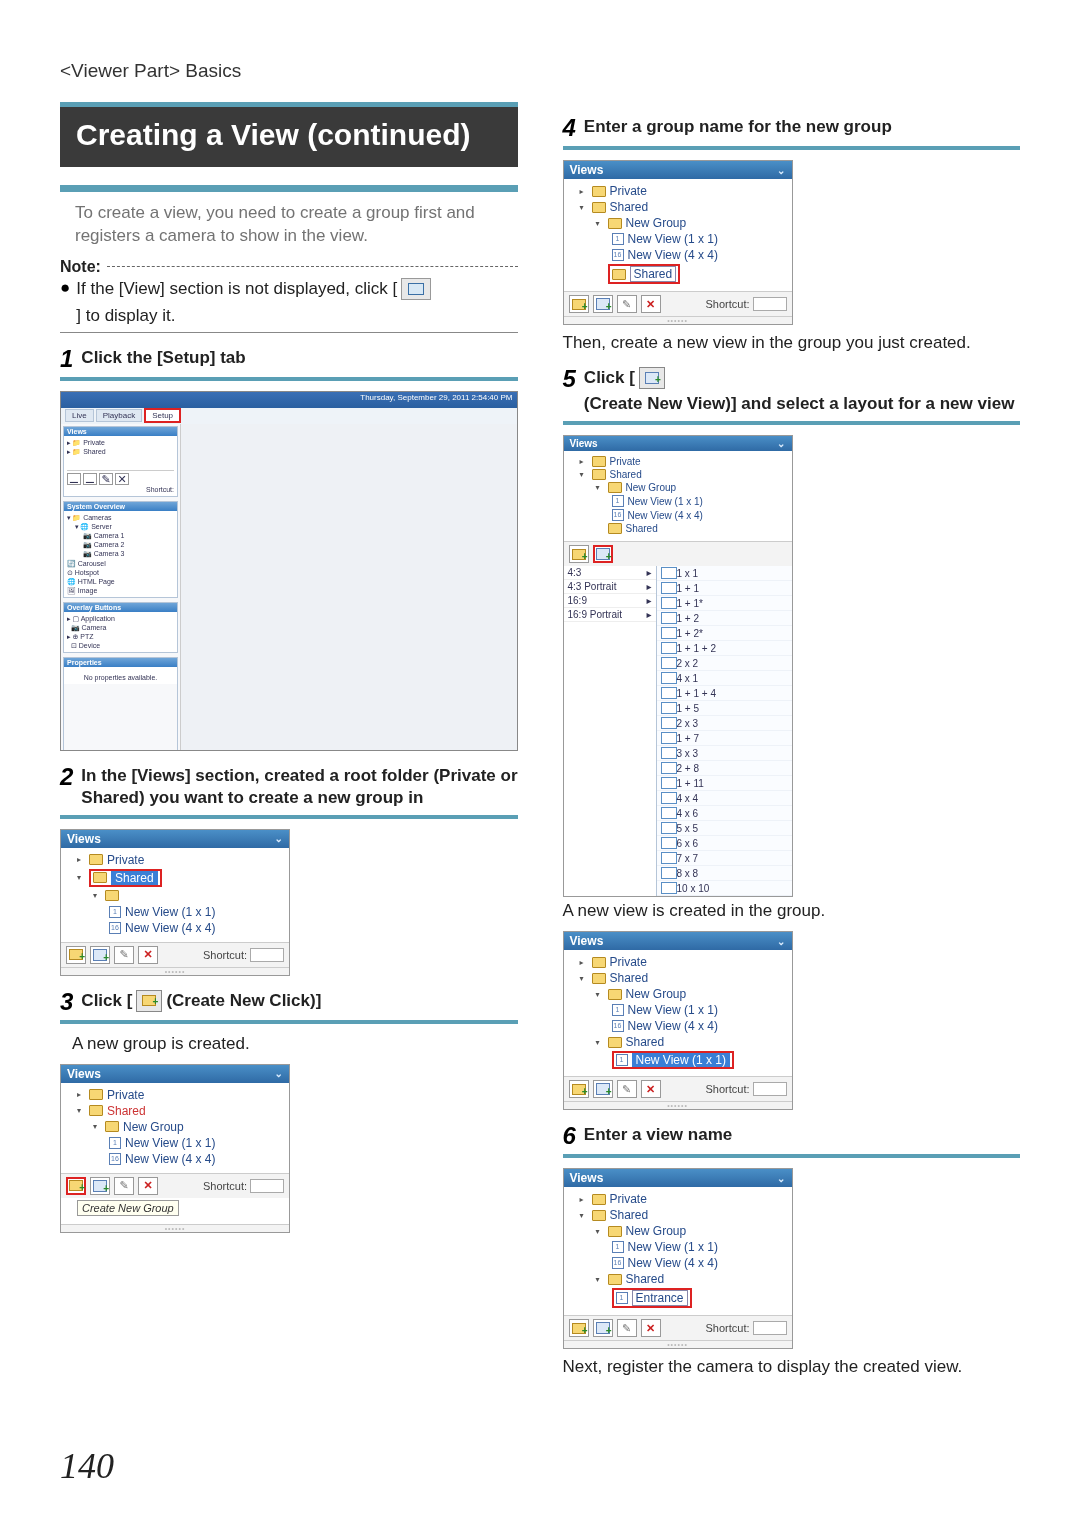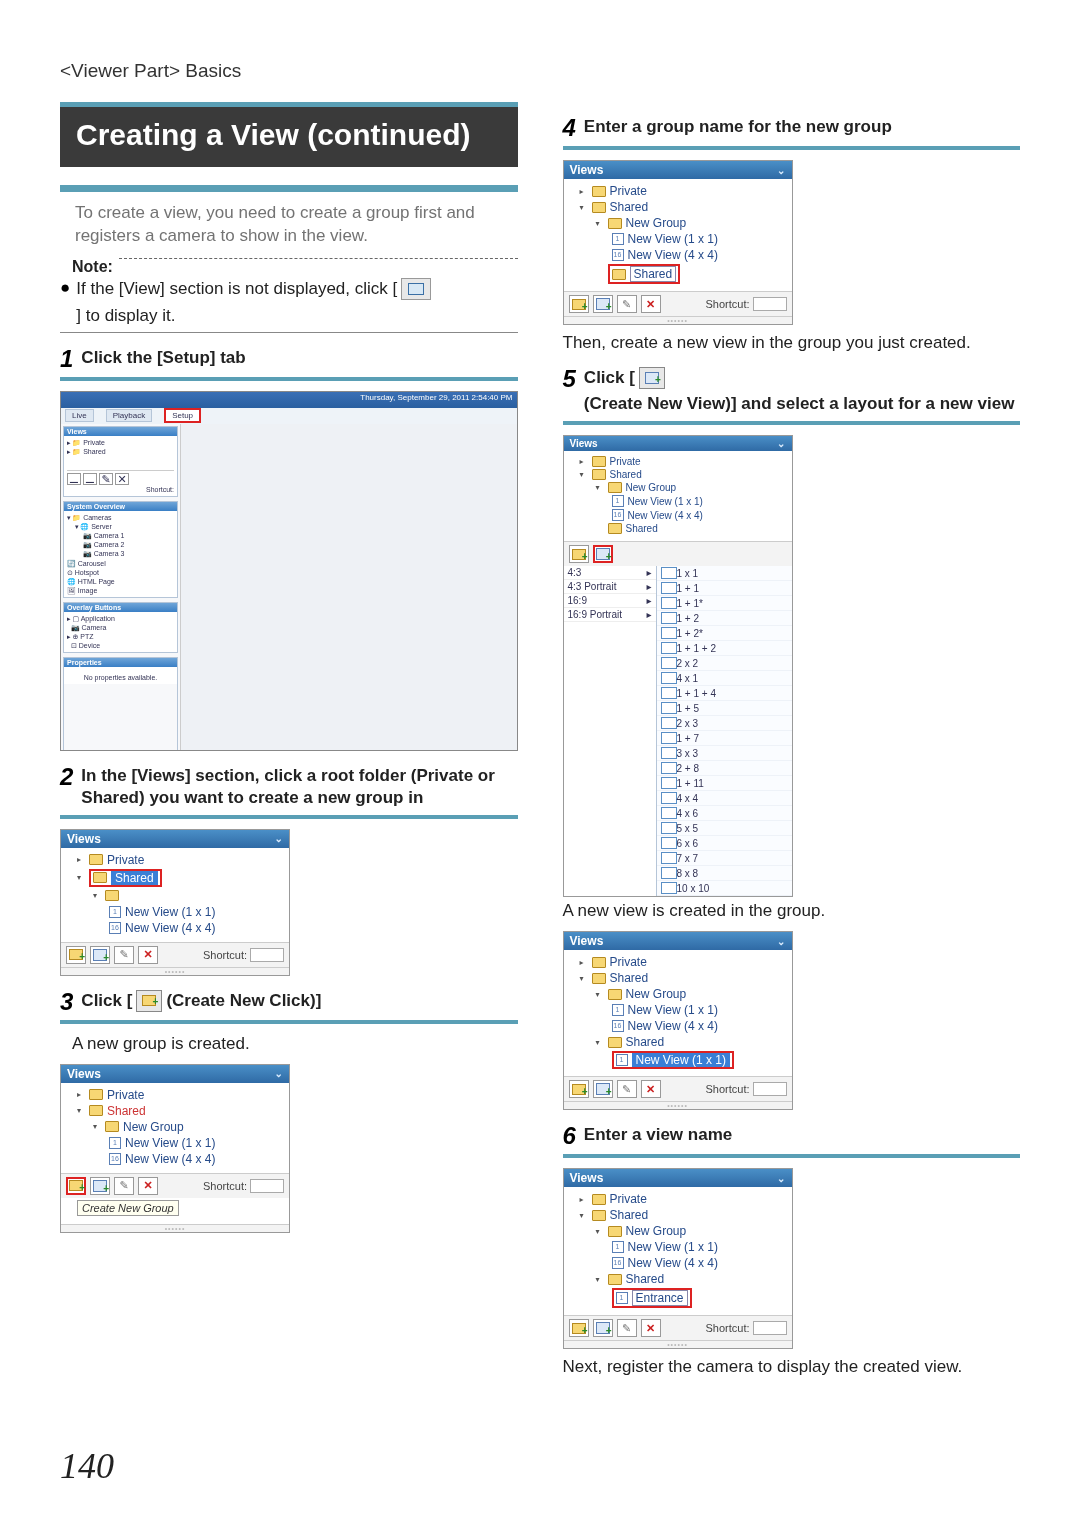"Note:" .note-row { align-items: flex-start -> center; margin: 8px 0 2px 12px -> 8px 0 2px 0 }
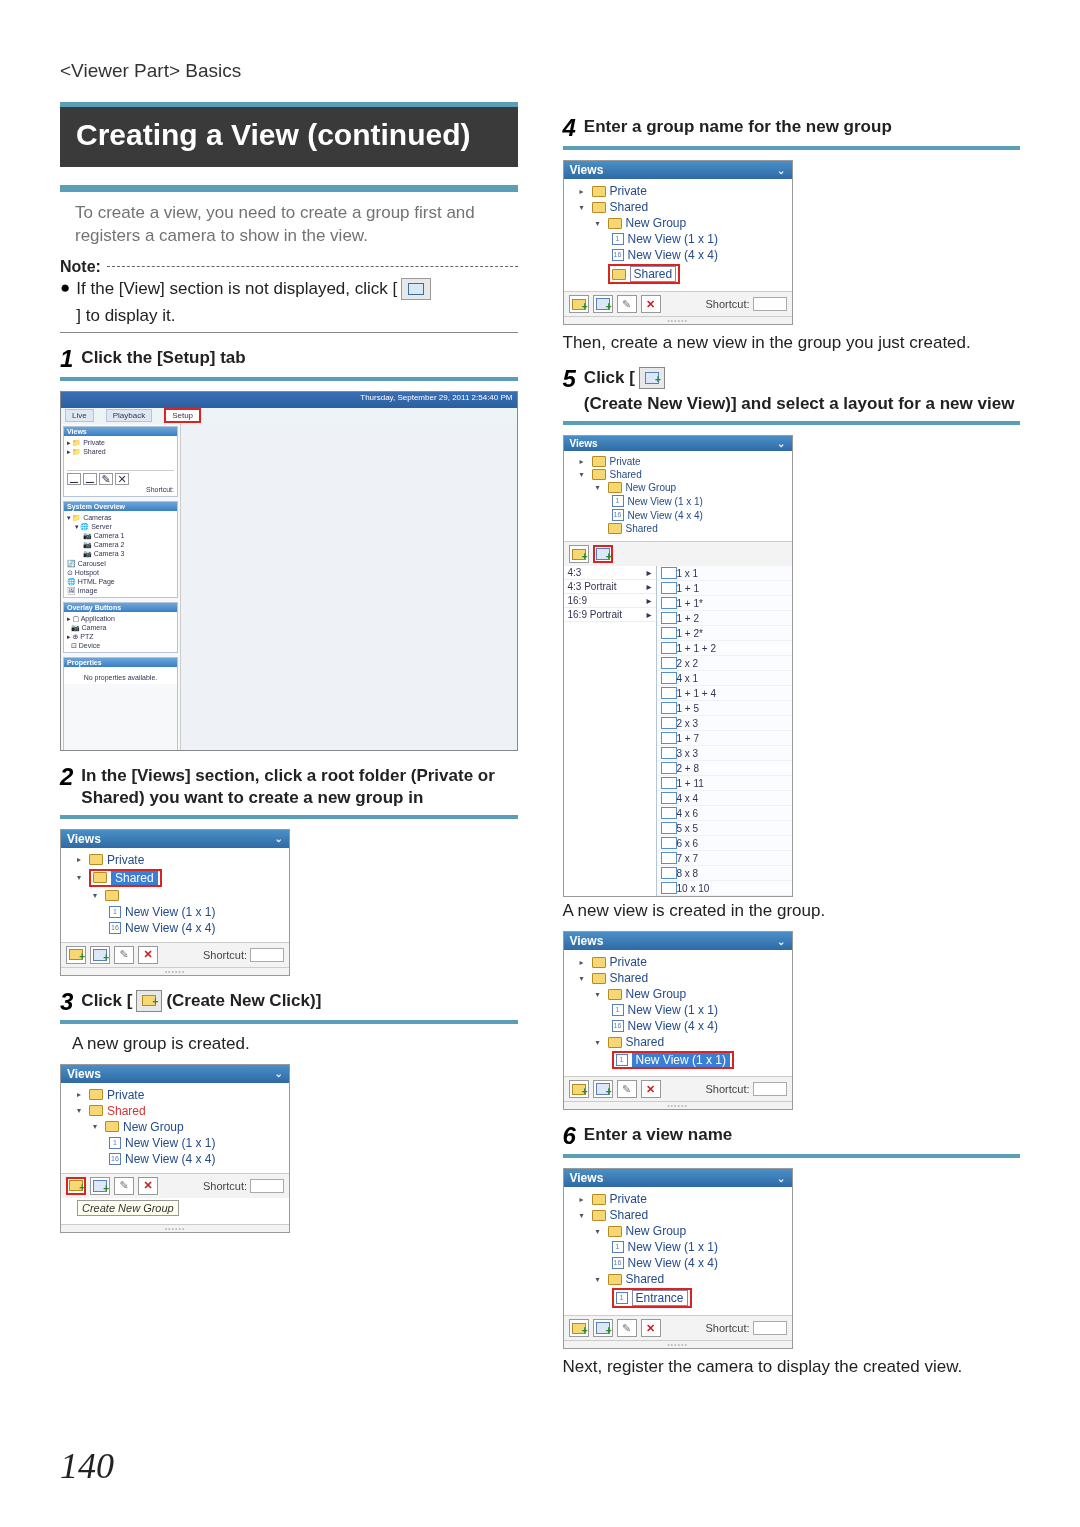"Live" .big-tabs { gap: 12px -> 2px }
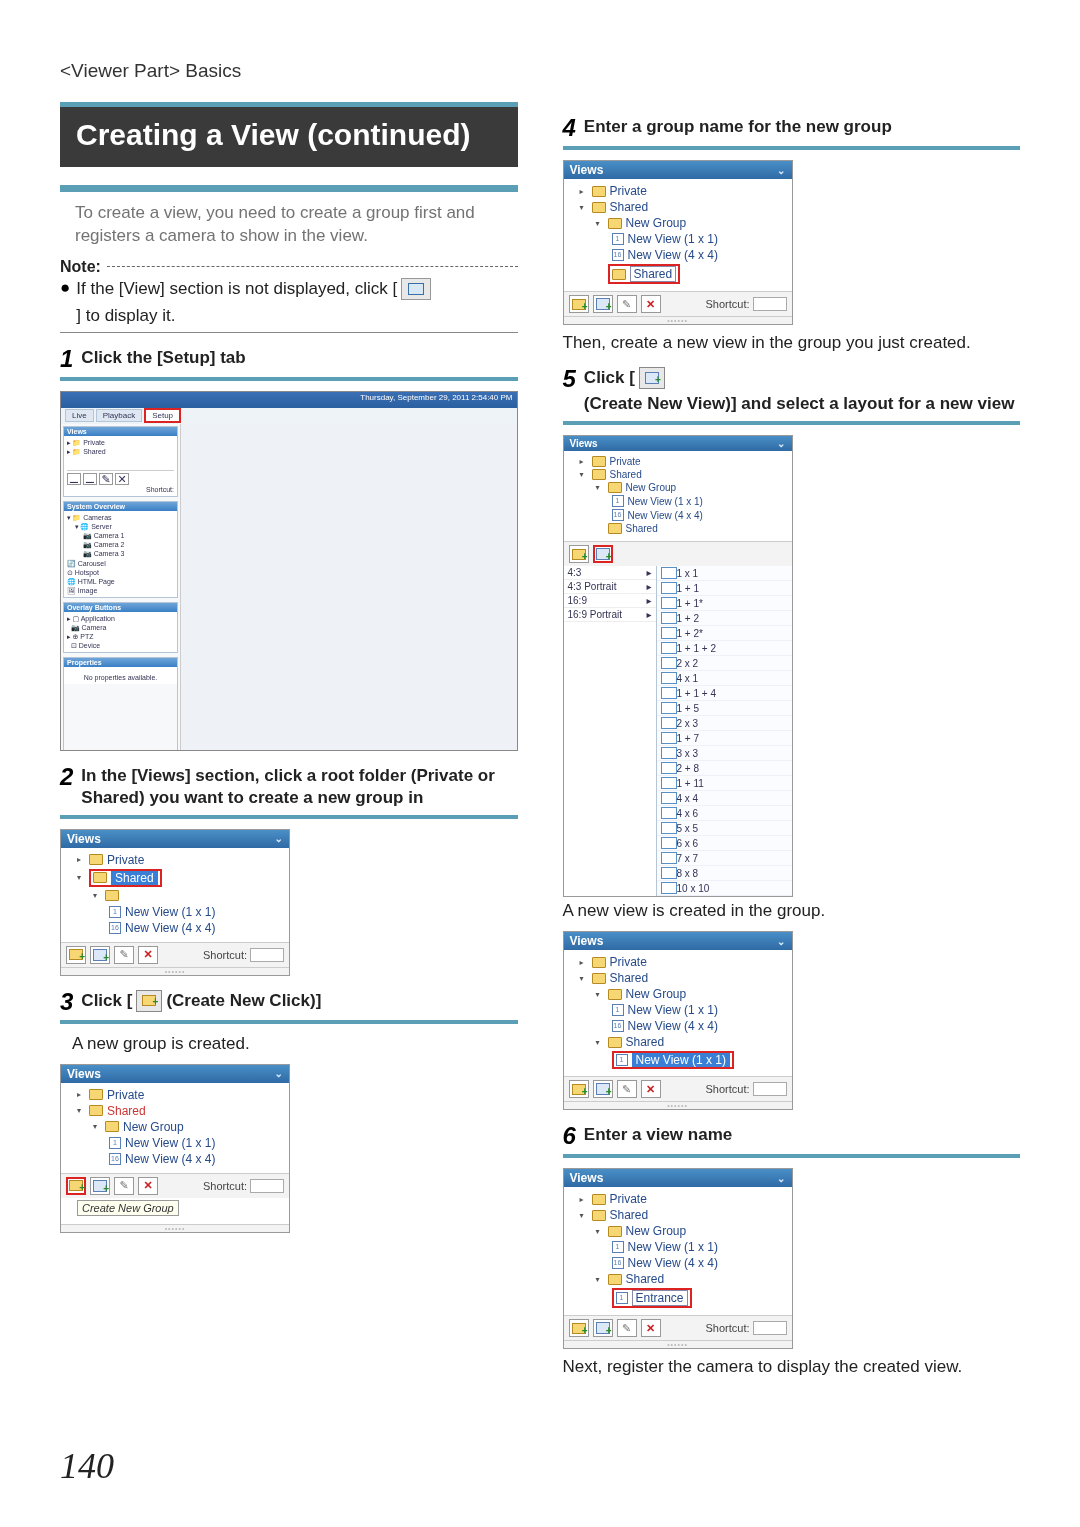"In the [Views] section, click" div.step-text { text: click -> created }
